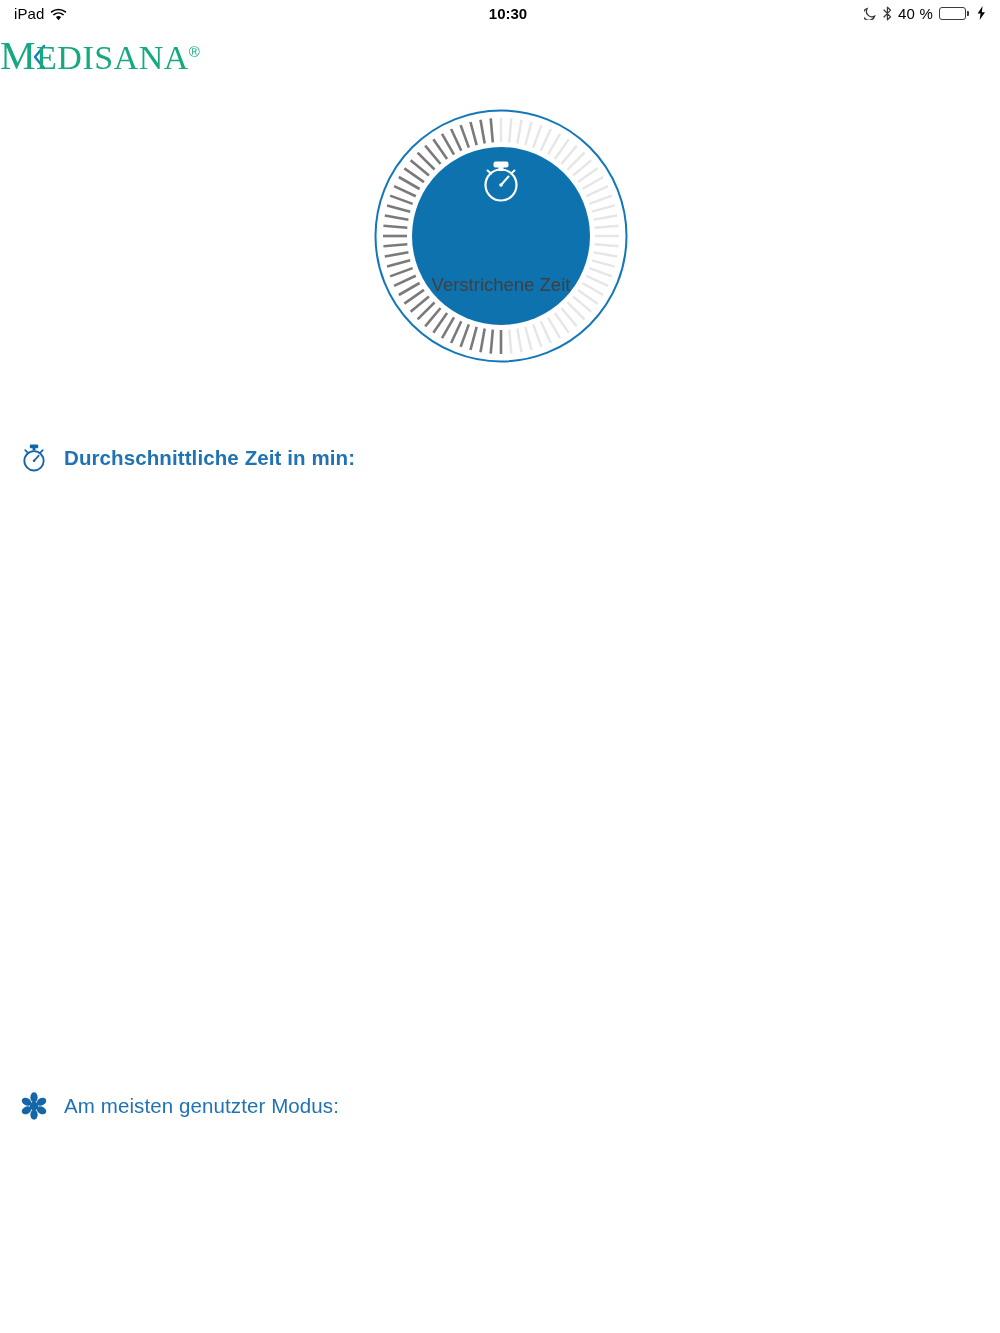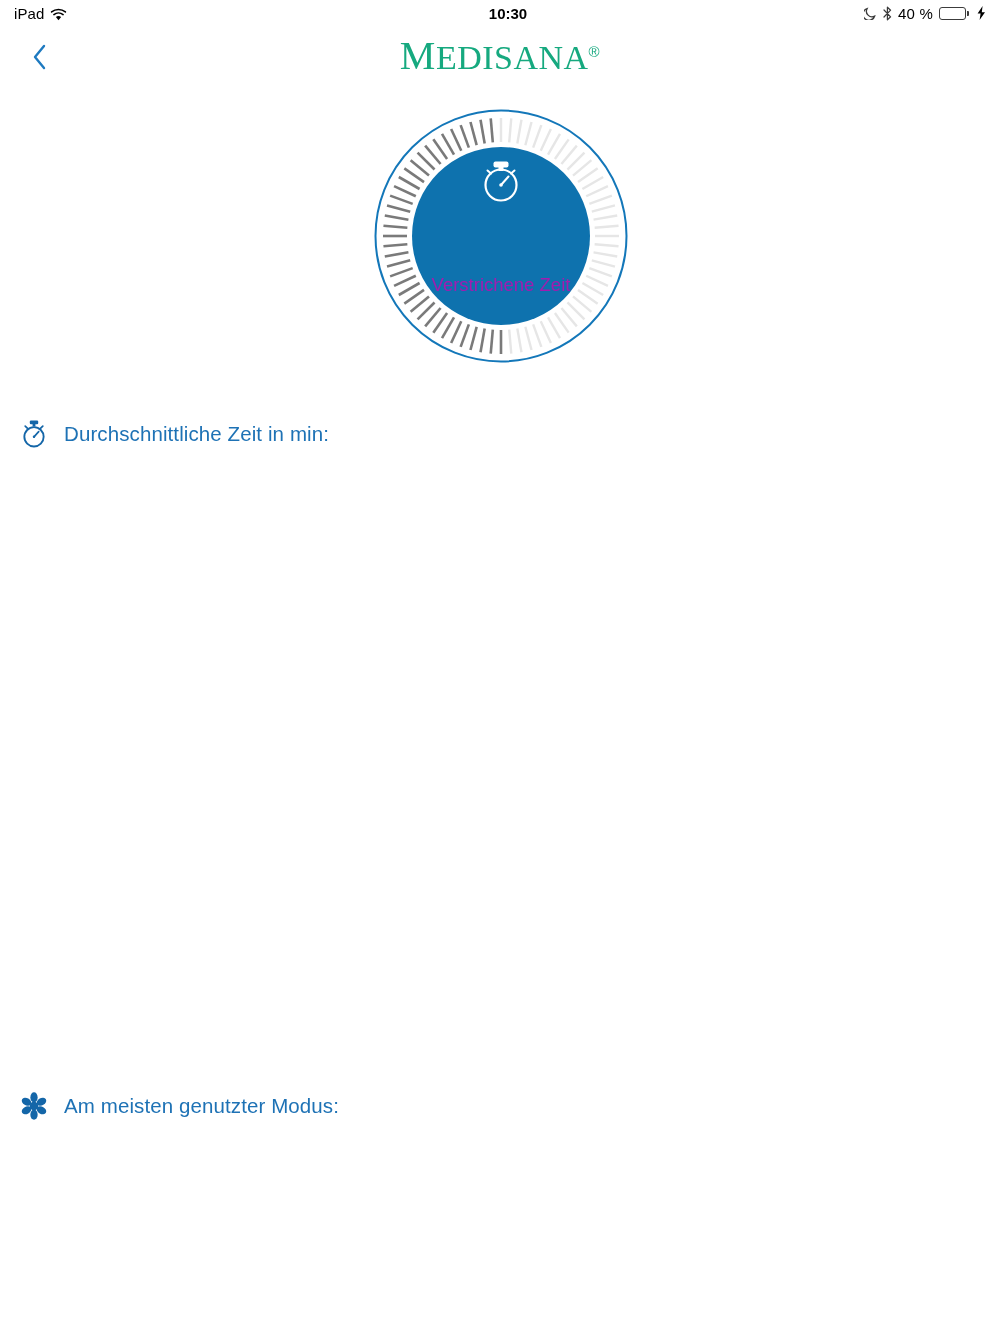"MEDISANA®" .brand-logo { text-align: center -> left }
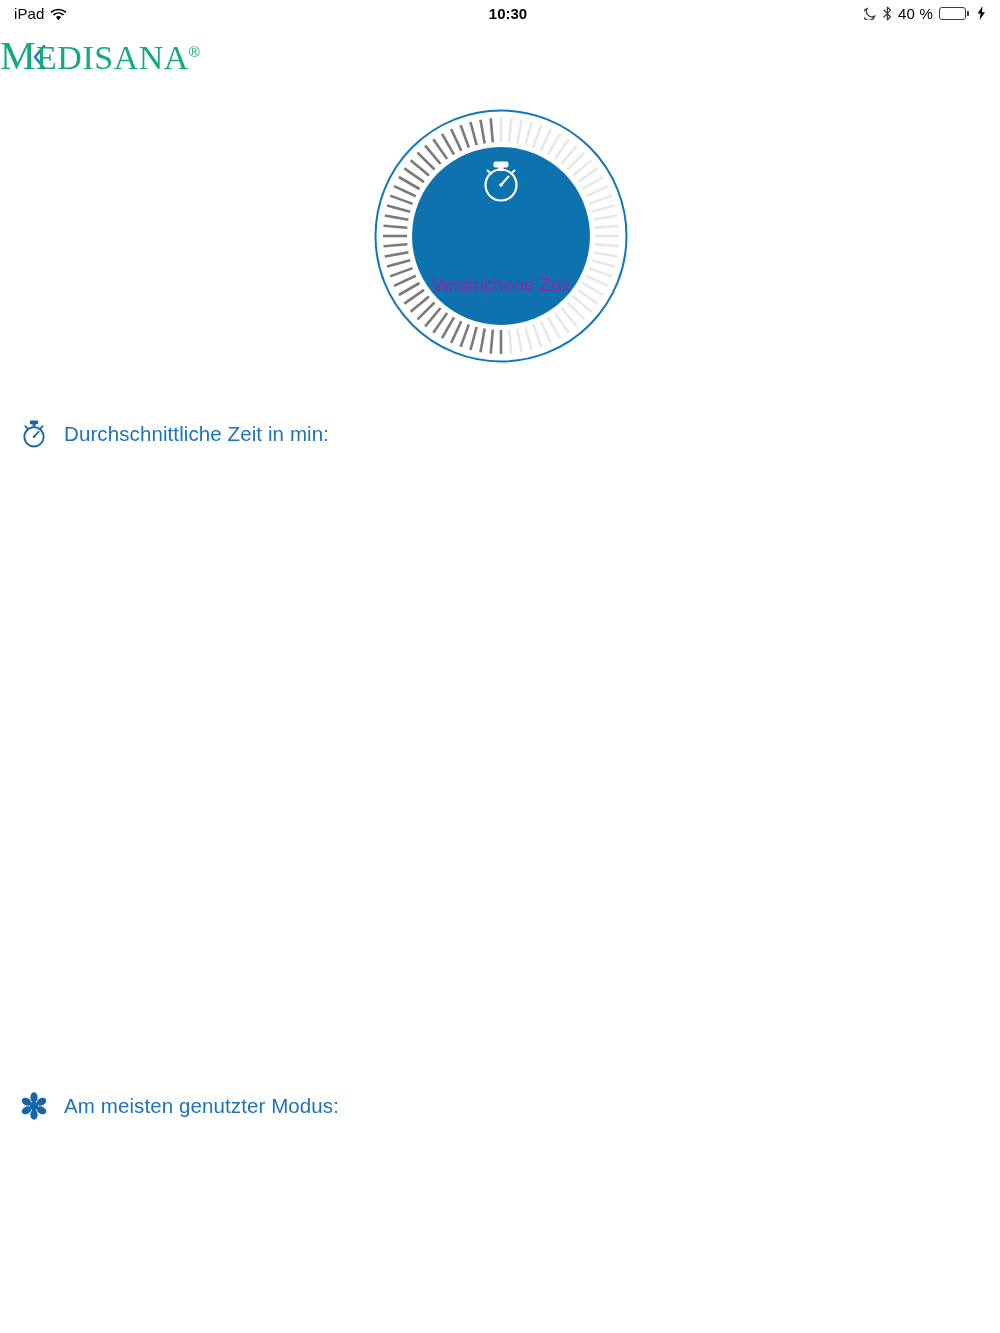"Verstrichene Zeit" .dial-label { color: #a21caf -> #404040 }
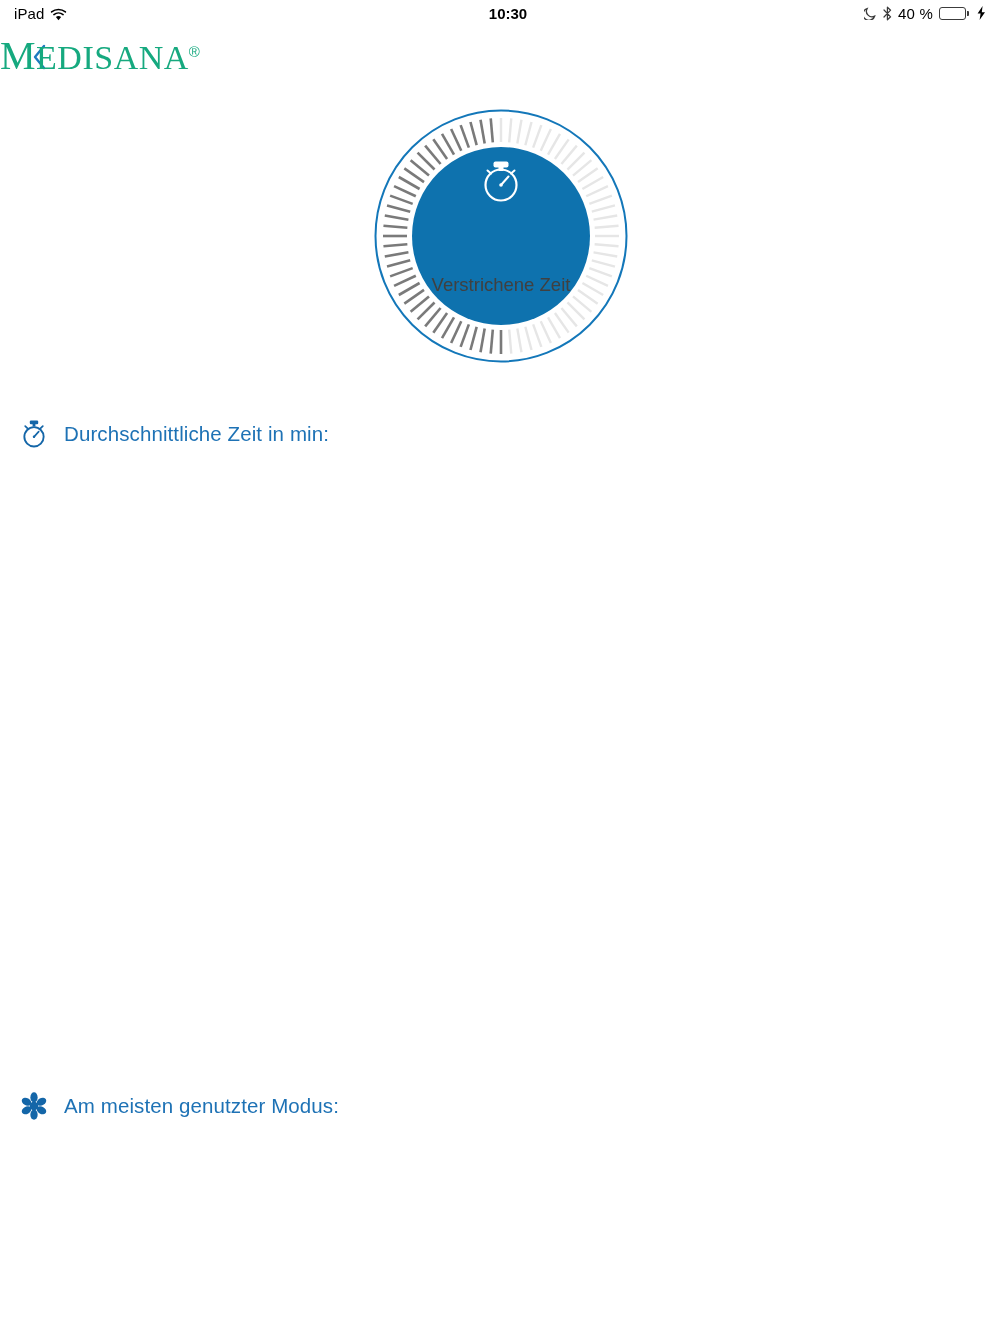"Durchschnittliche Zeit in min:" #sec-time { font-weight: none -> bold; top: 417px -> 441px }
